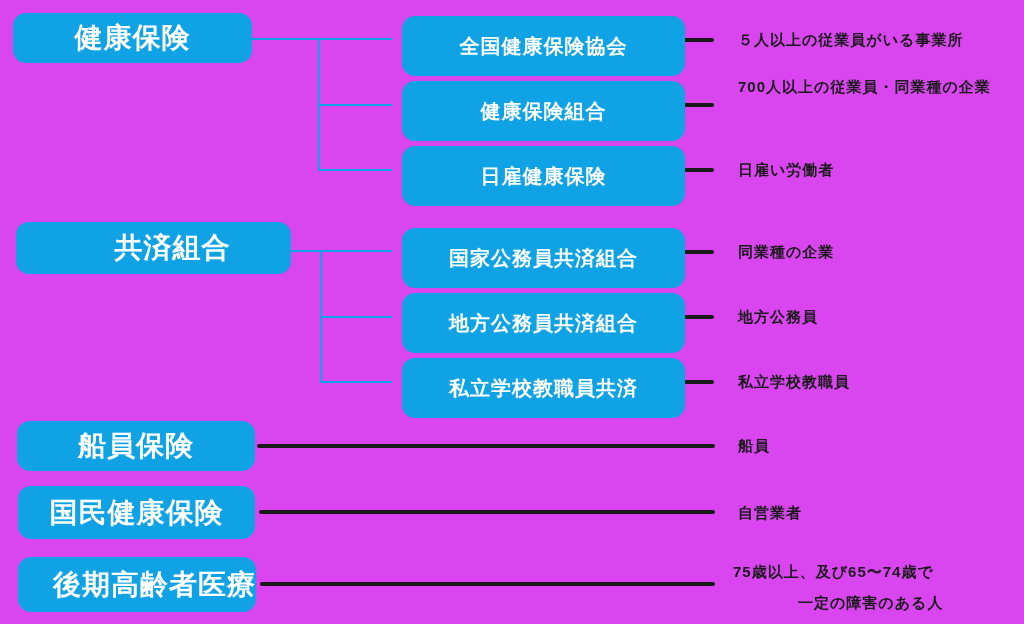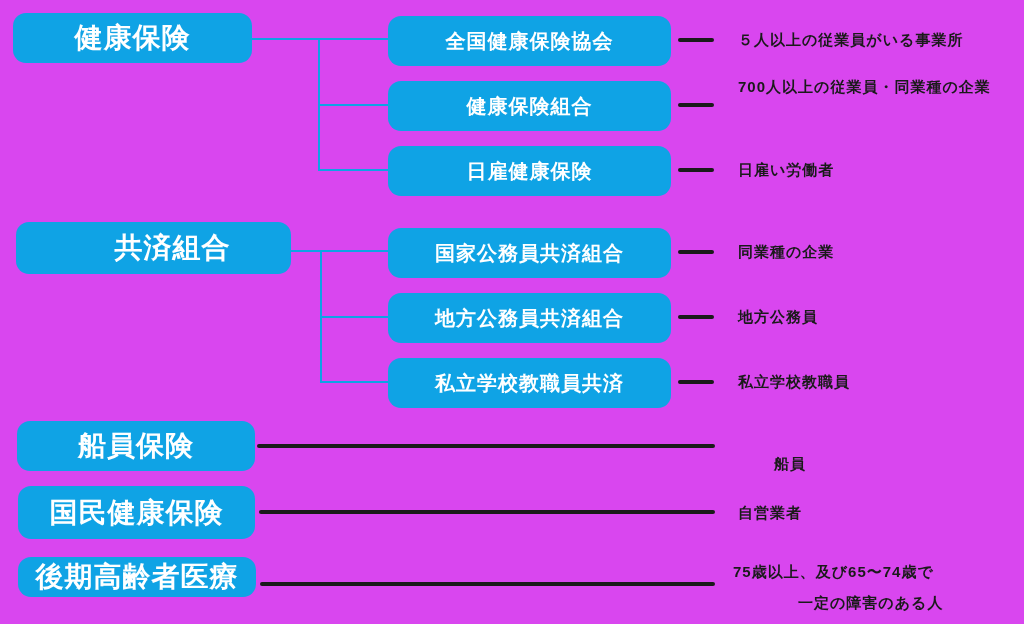"全国健康保険協会" .child { height: 50px -> 60px; left: 388px -> 402px }
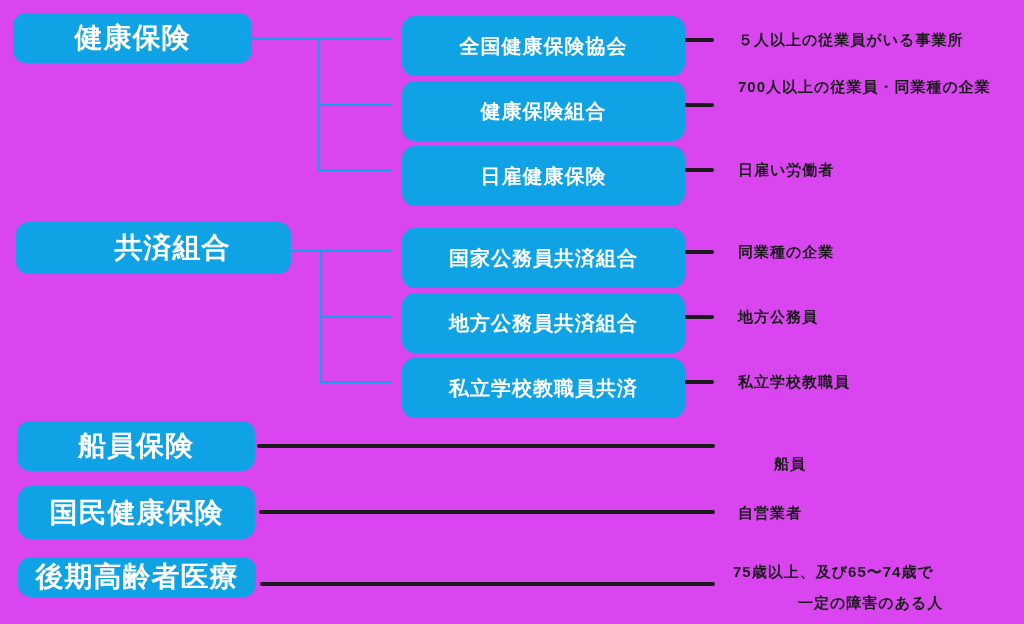"船員" div.note { margin-left: 36px -> none; top: 453px -> 435px }
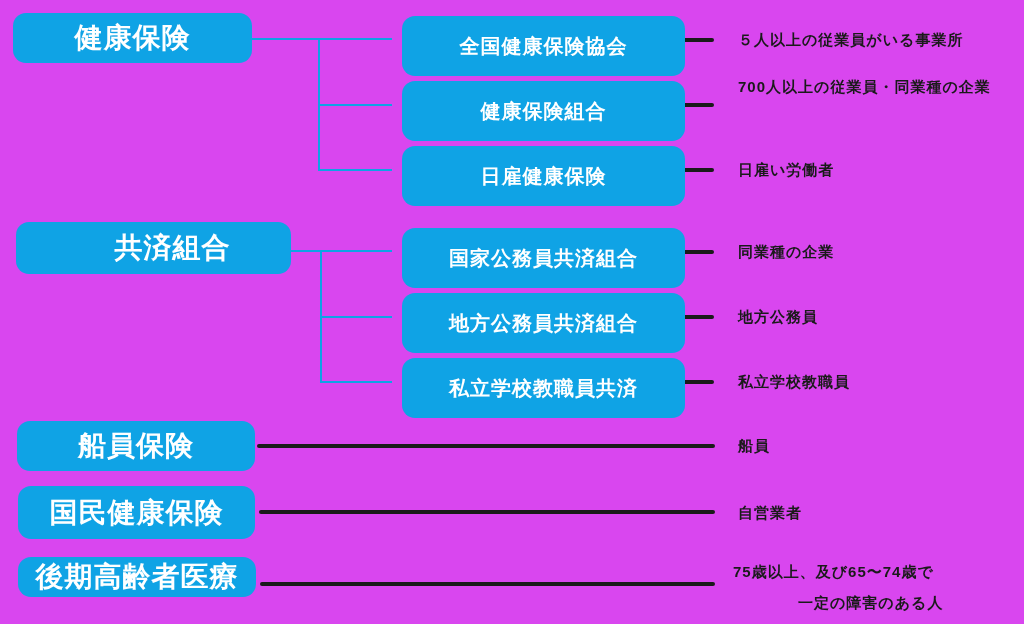"後期高齢者医療" div.bx { height: 40px -> 55px; justify-content: none -> flex-end }
